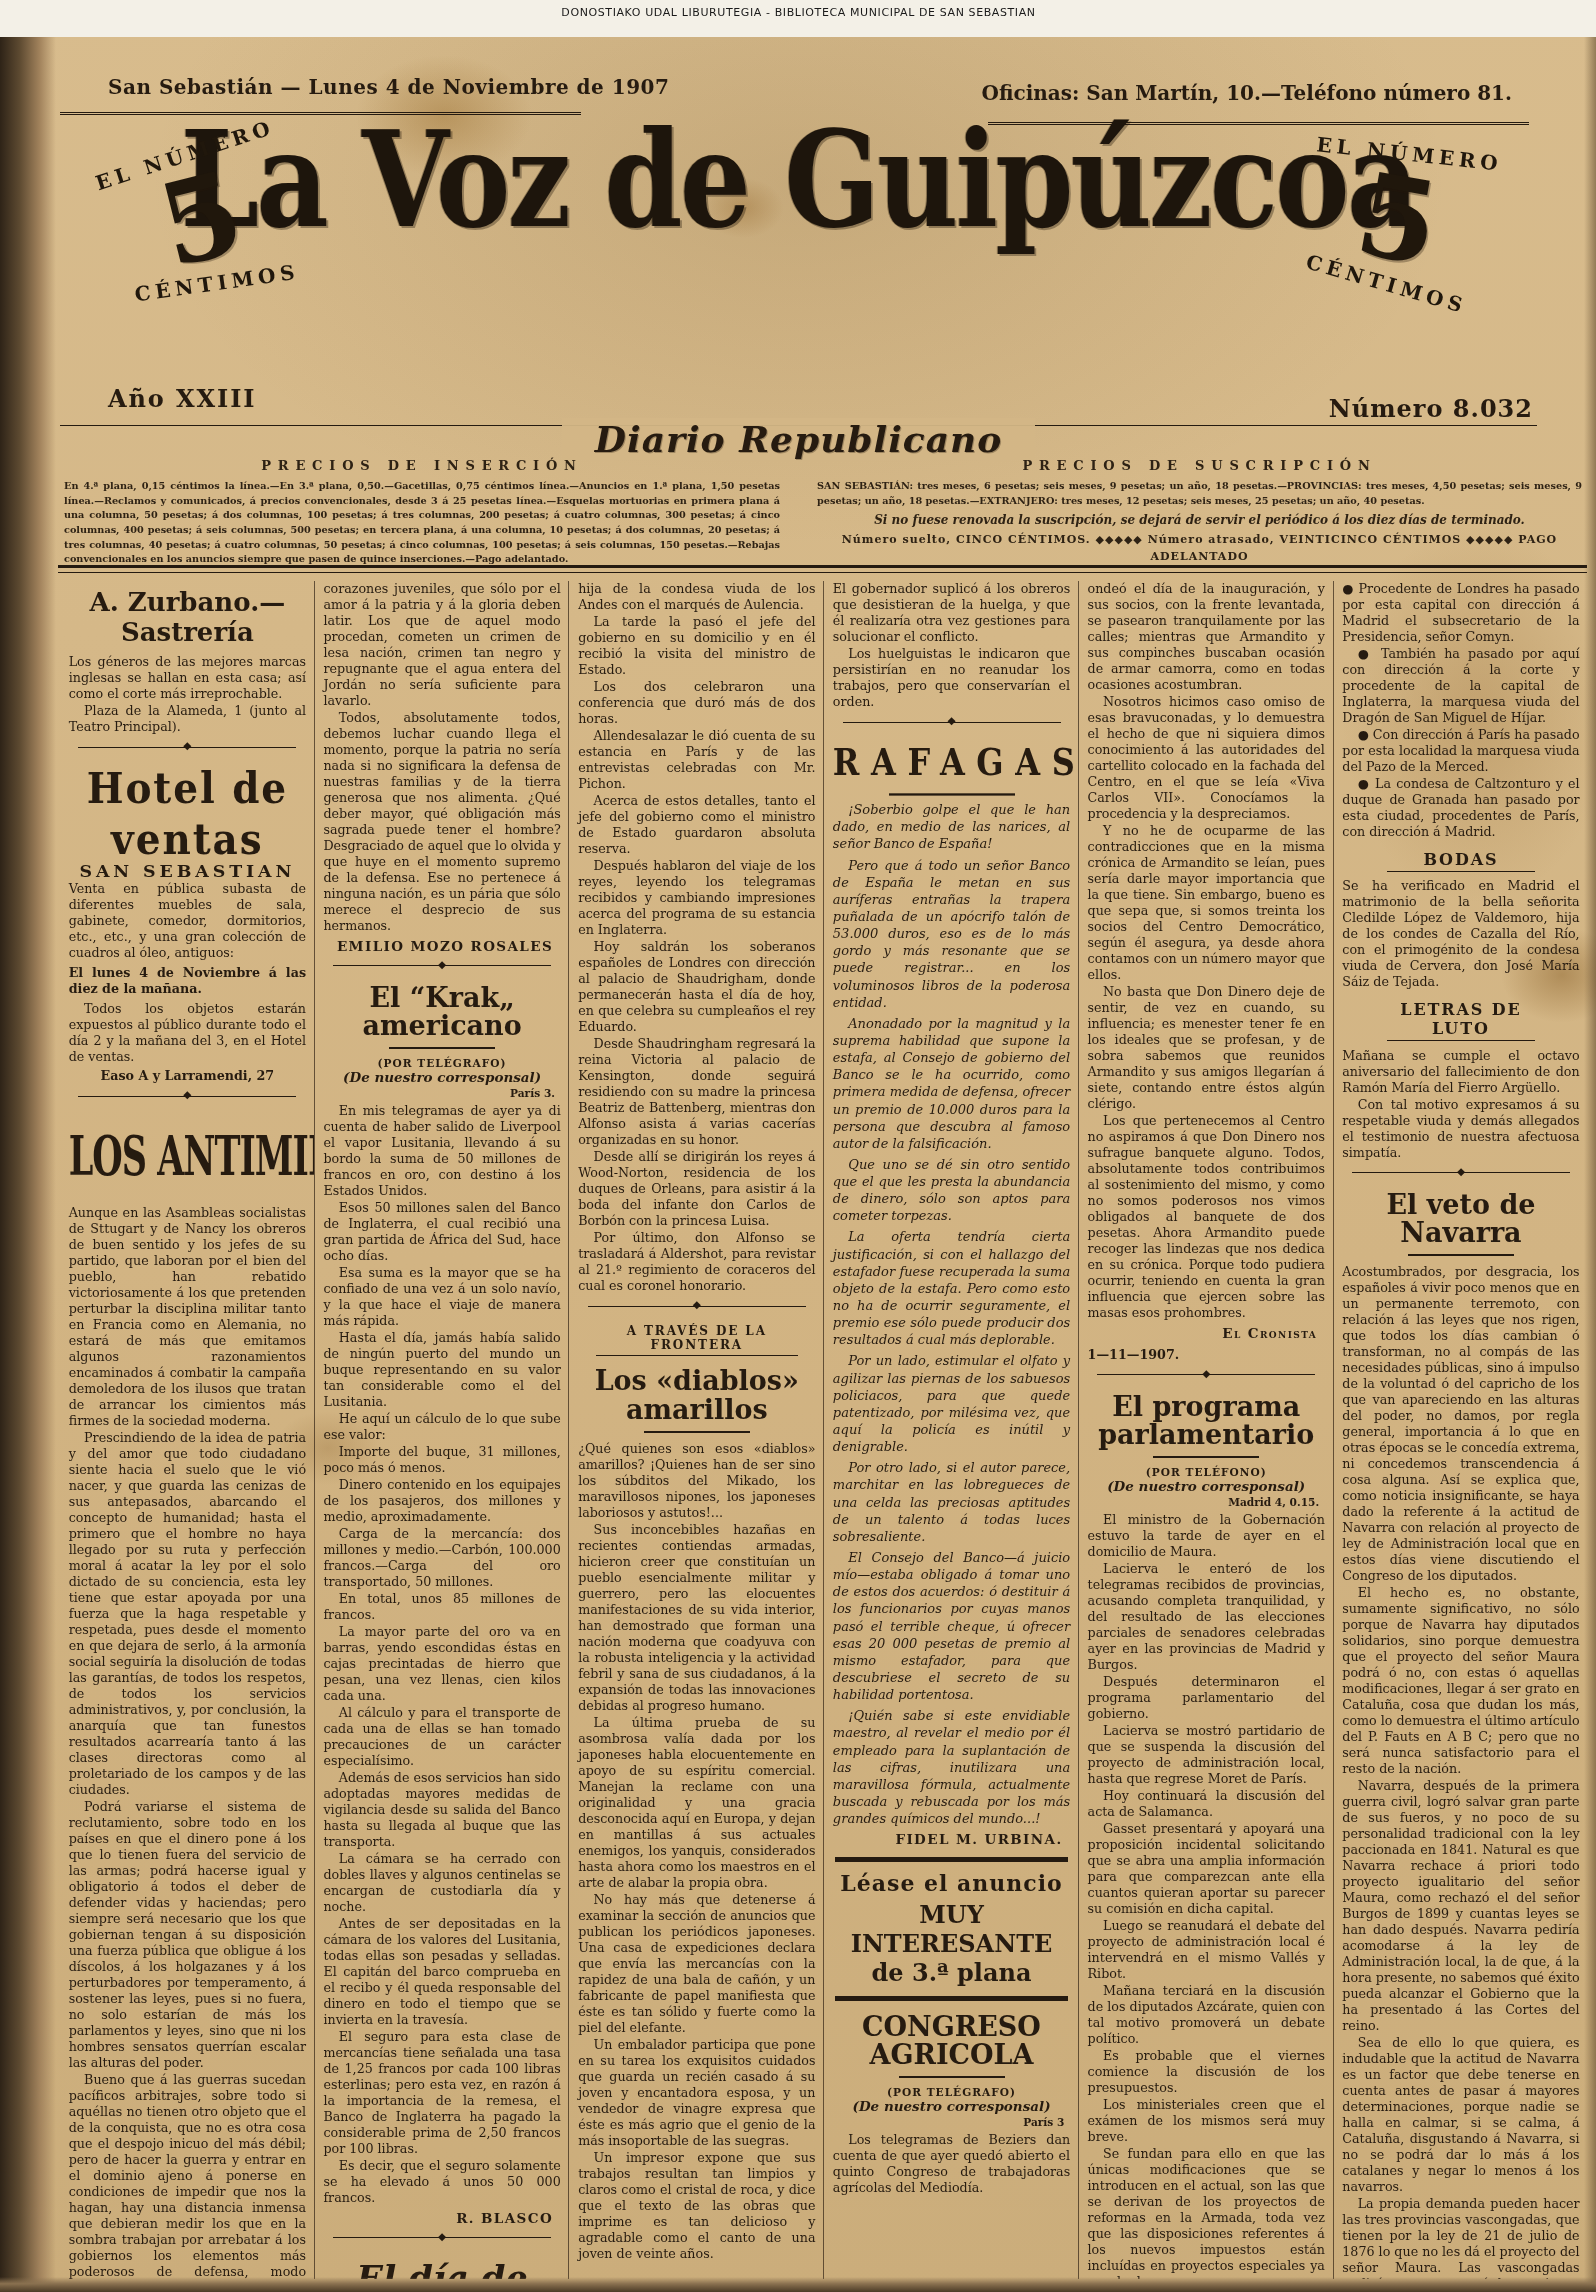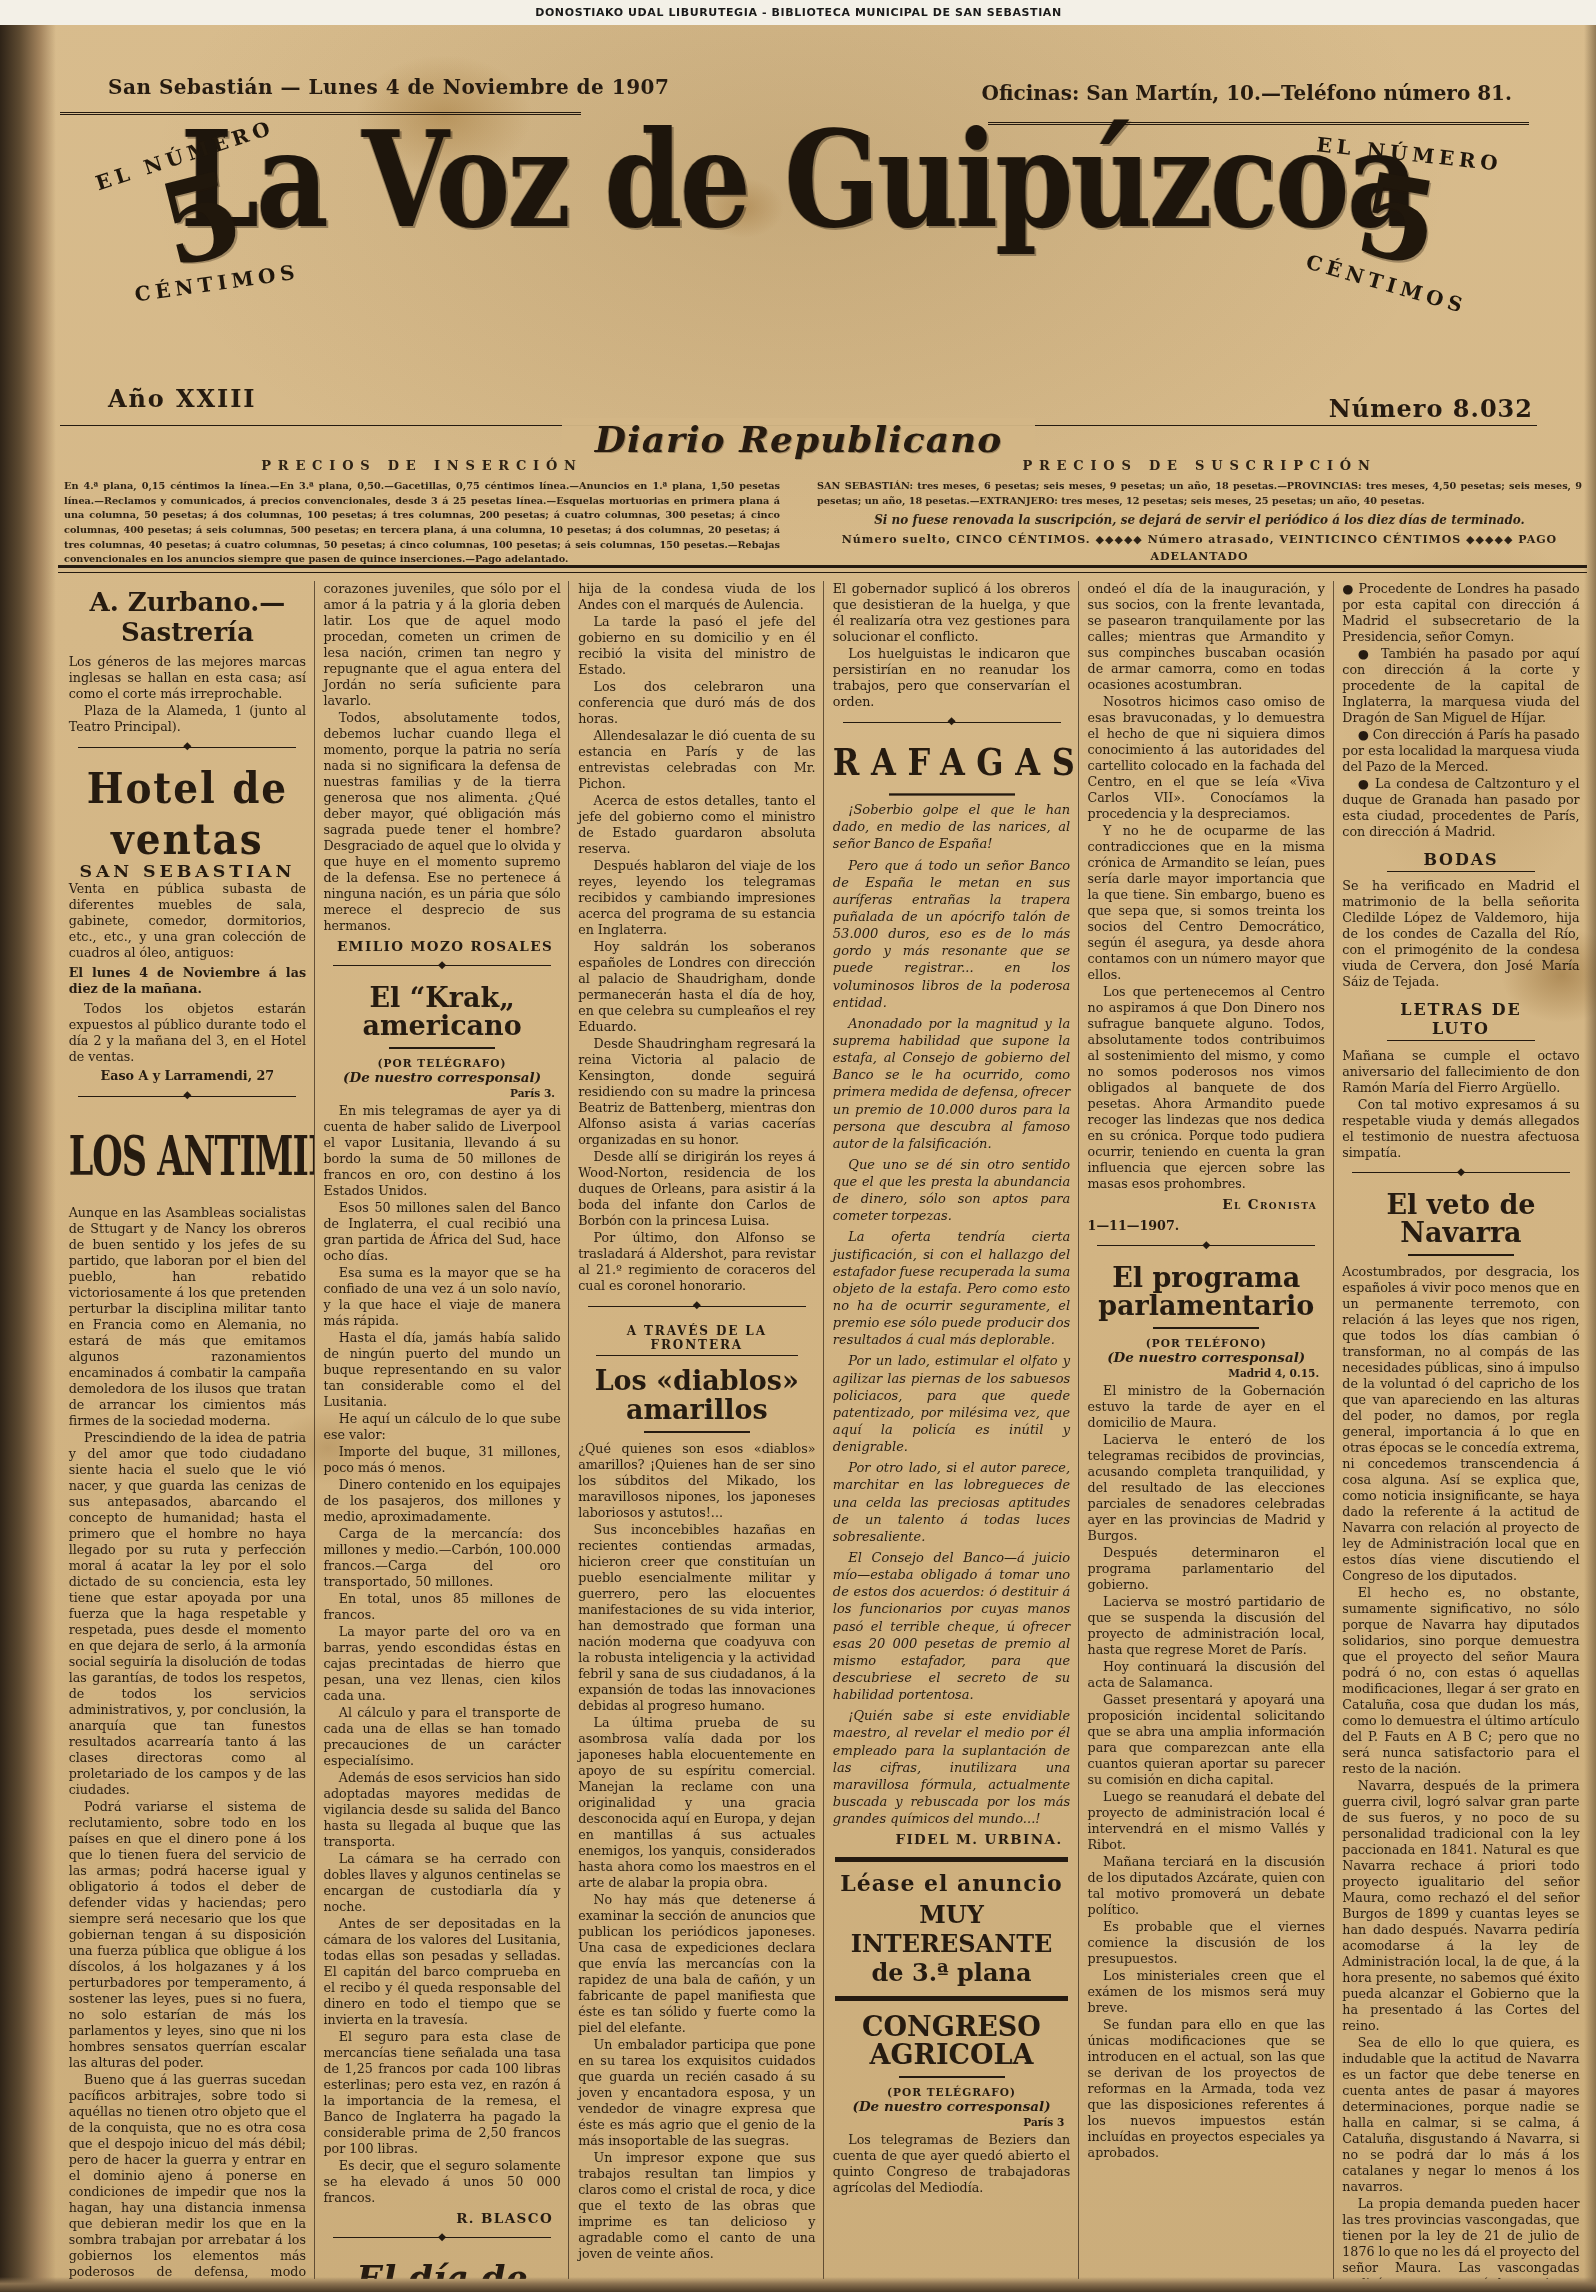"DONOSTIAKO UDAL LIBURUTEGIA - BIBLIOTECA" .library-strip { font-weight: bold -> normal; height: 25px -> 37px }
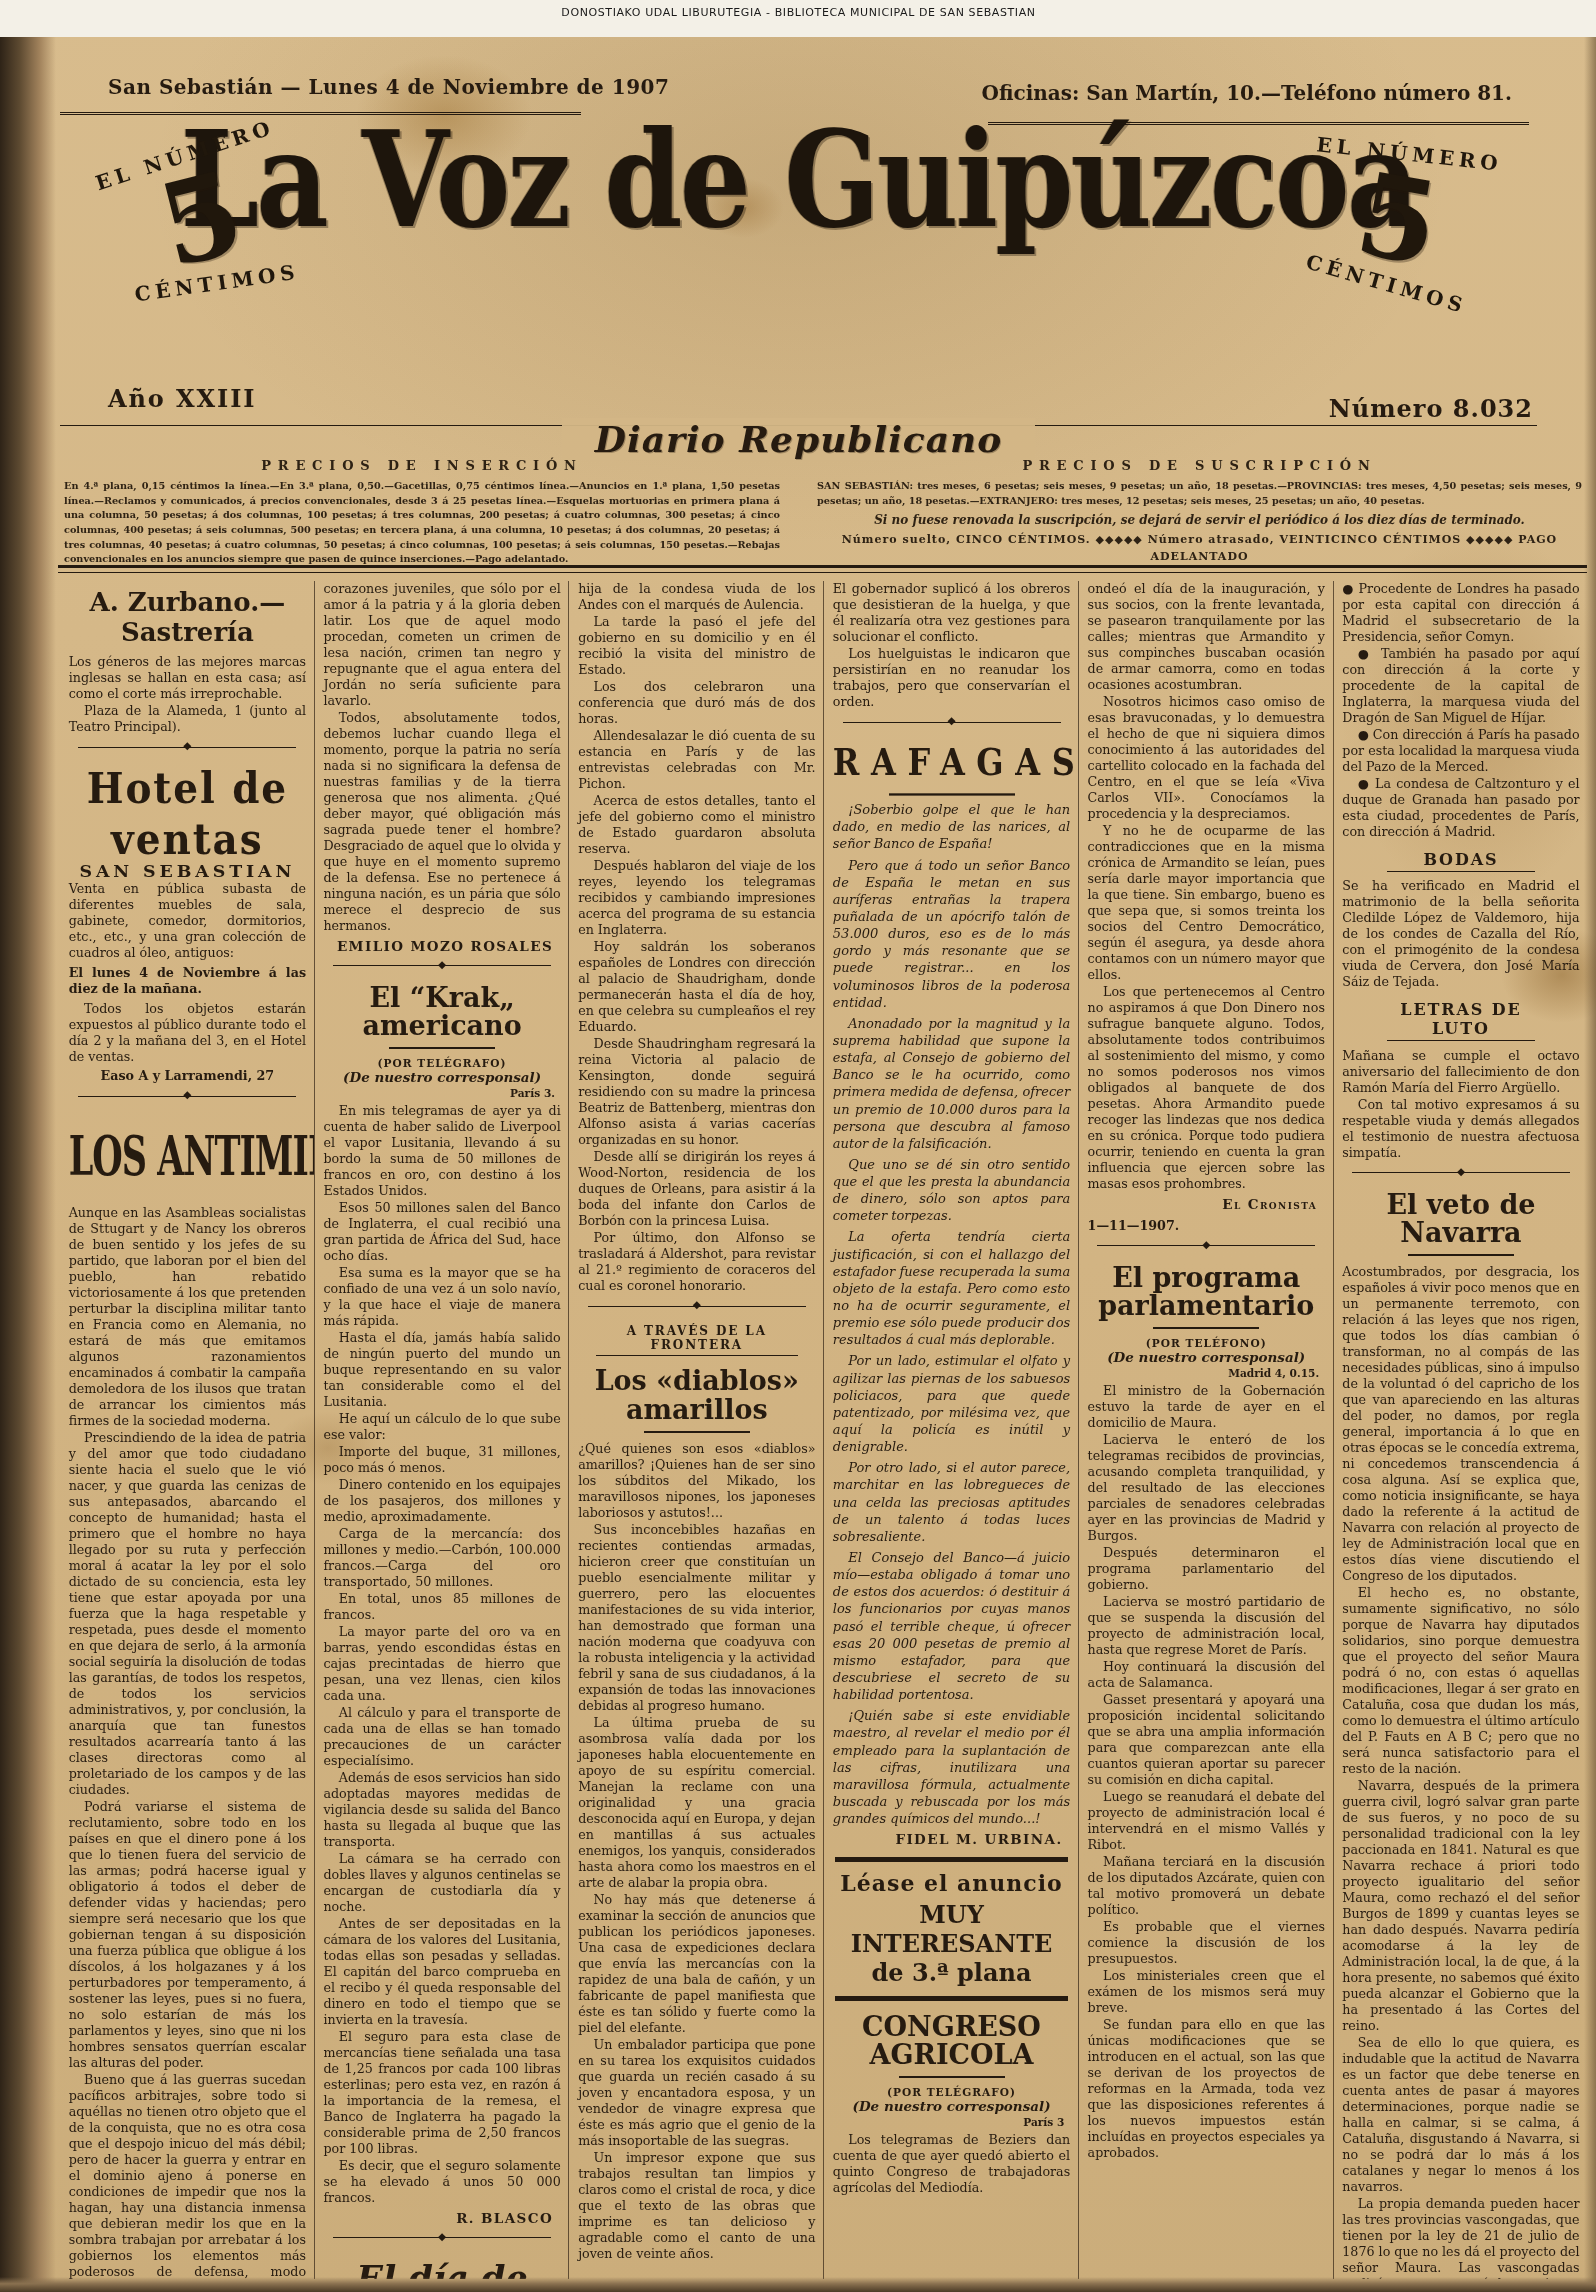"No basta que Don Dinero" div.para { html: none -> <div>No basta que Don Dinero deje de sentir, de vez en cuando, su influencia; es menester tener fe en los ideales que se profesan, y de sobra sabemos que reunidos Armandito y sus amigos llegarían á siete, contando entre éstos algún clérigo.</div> }
